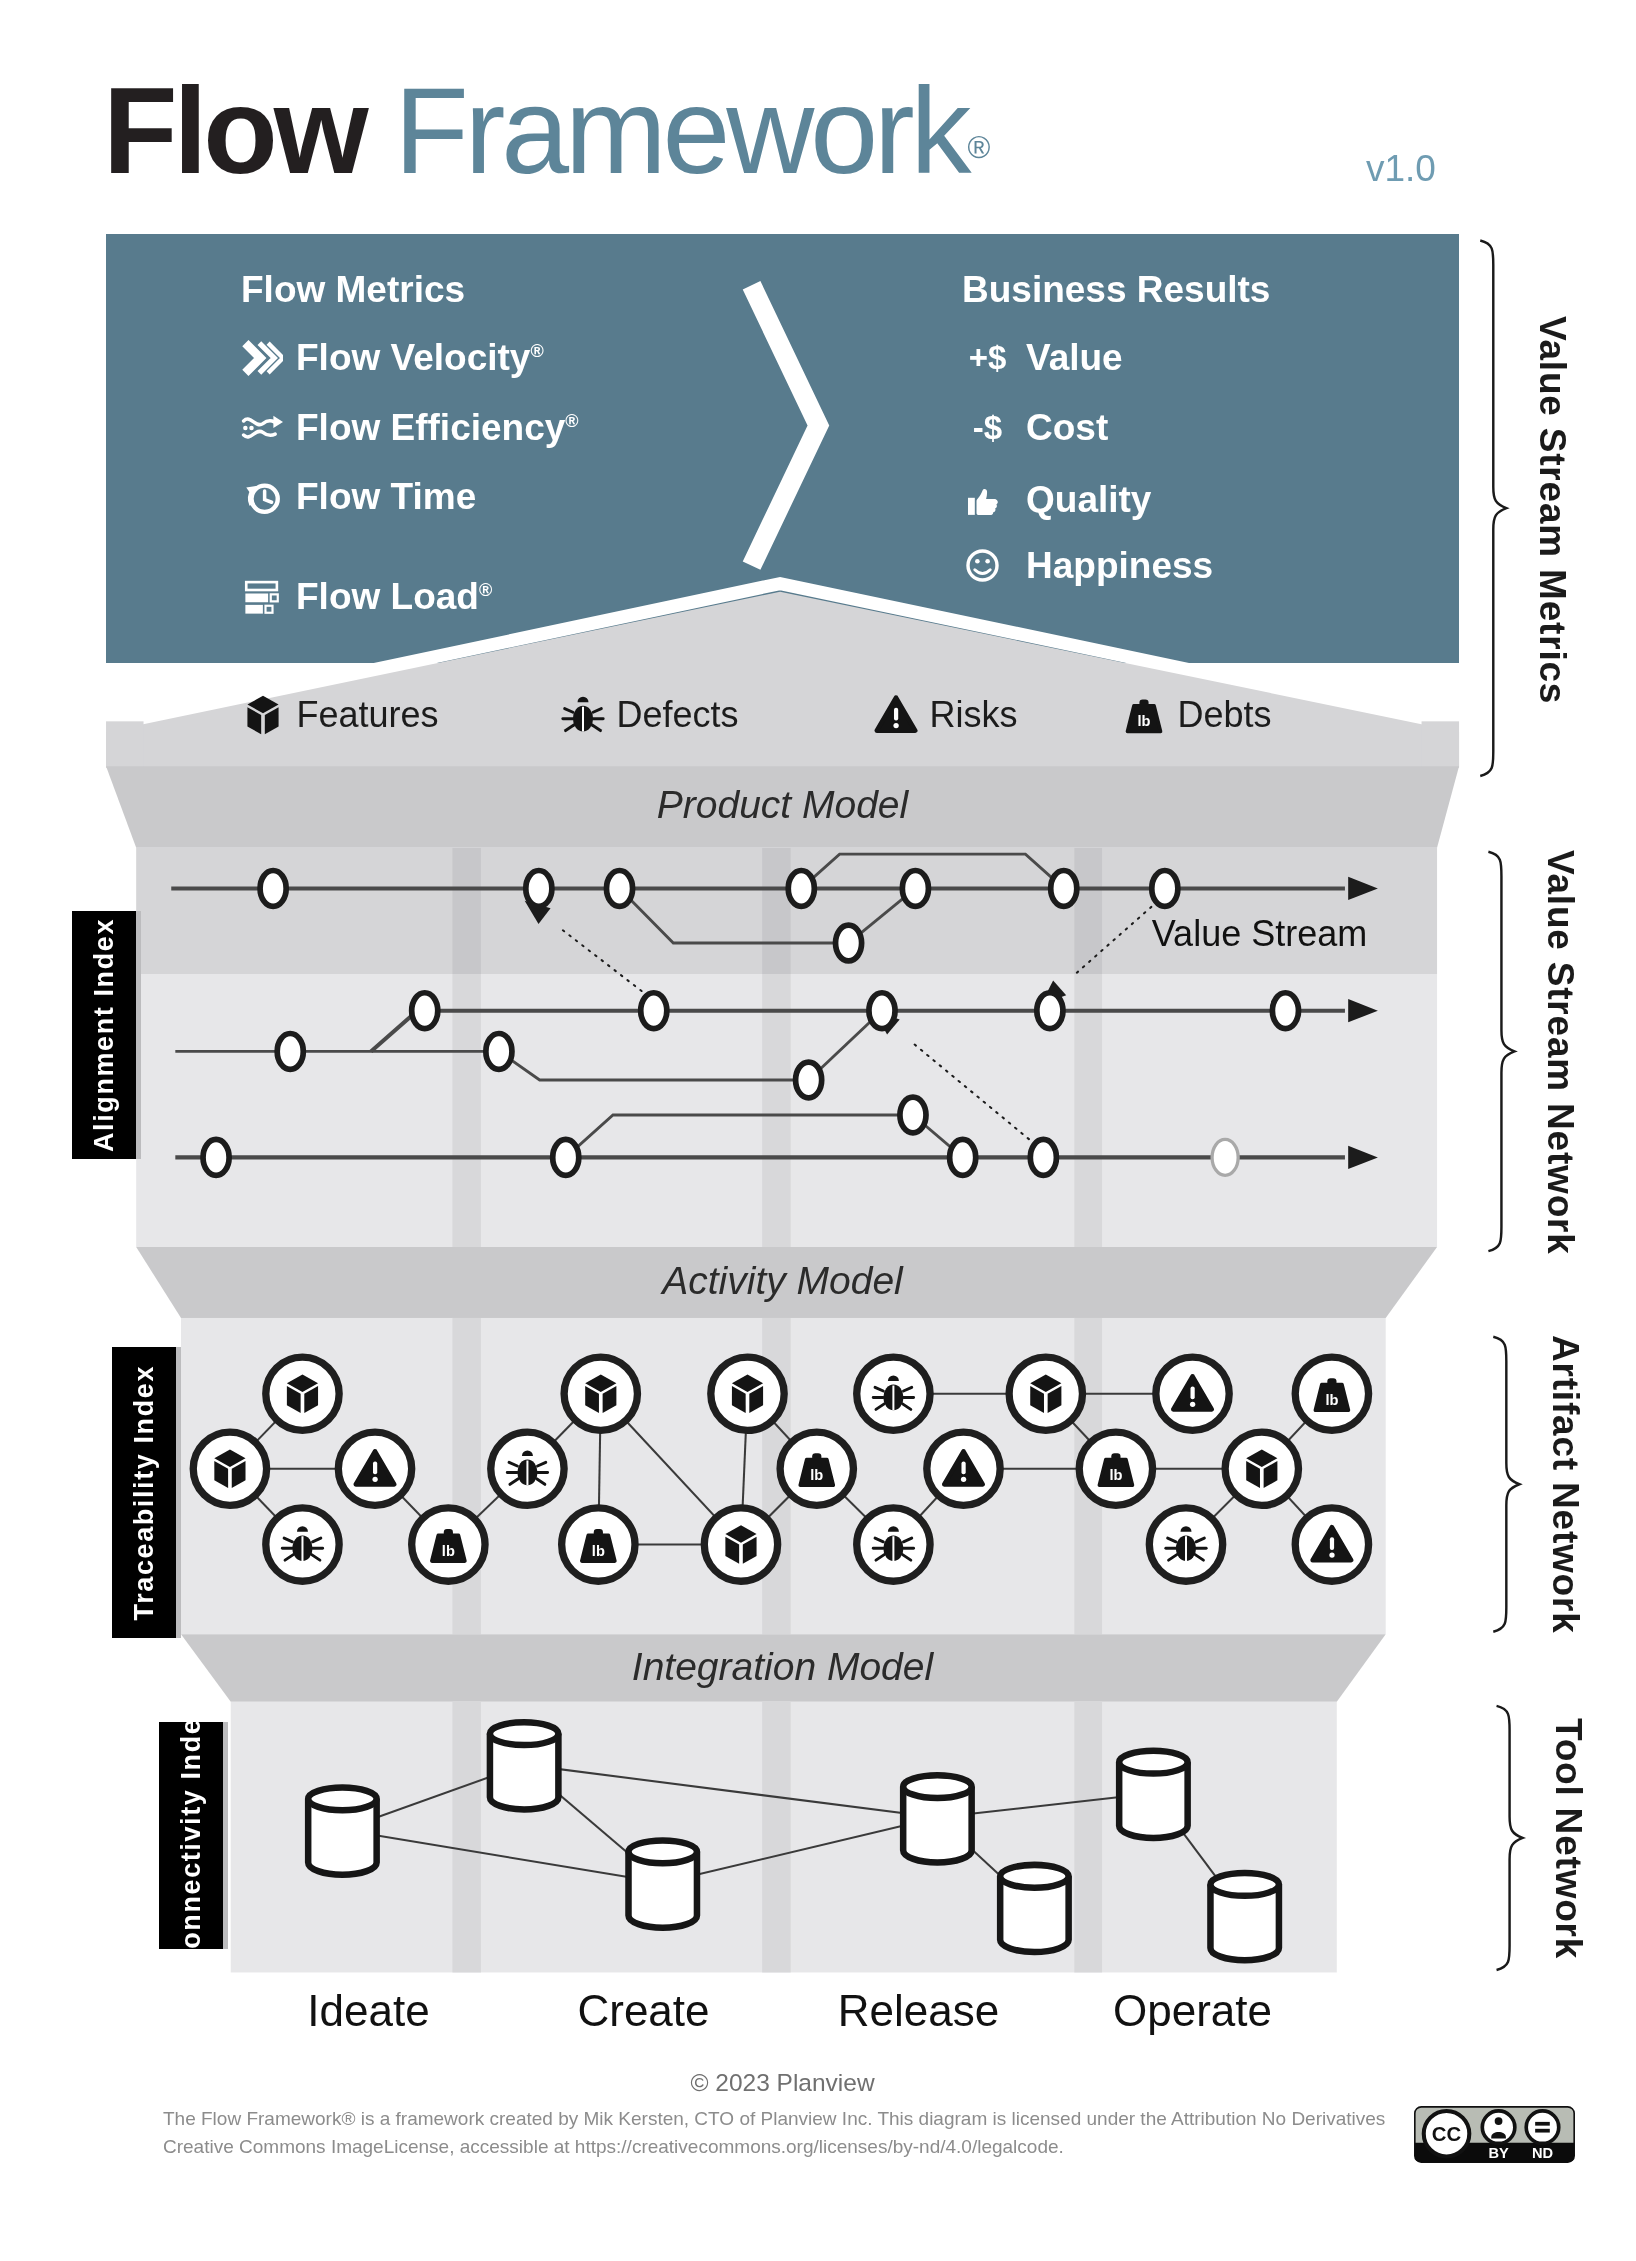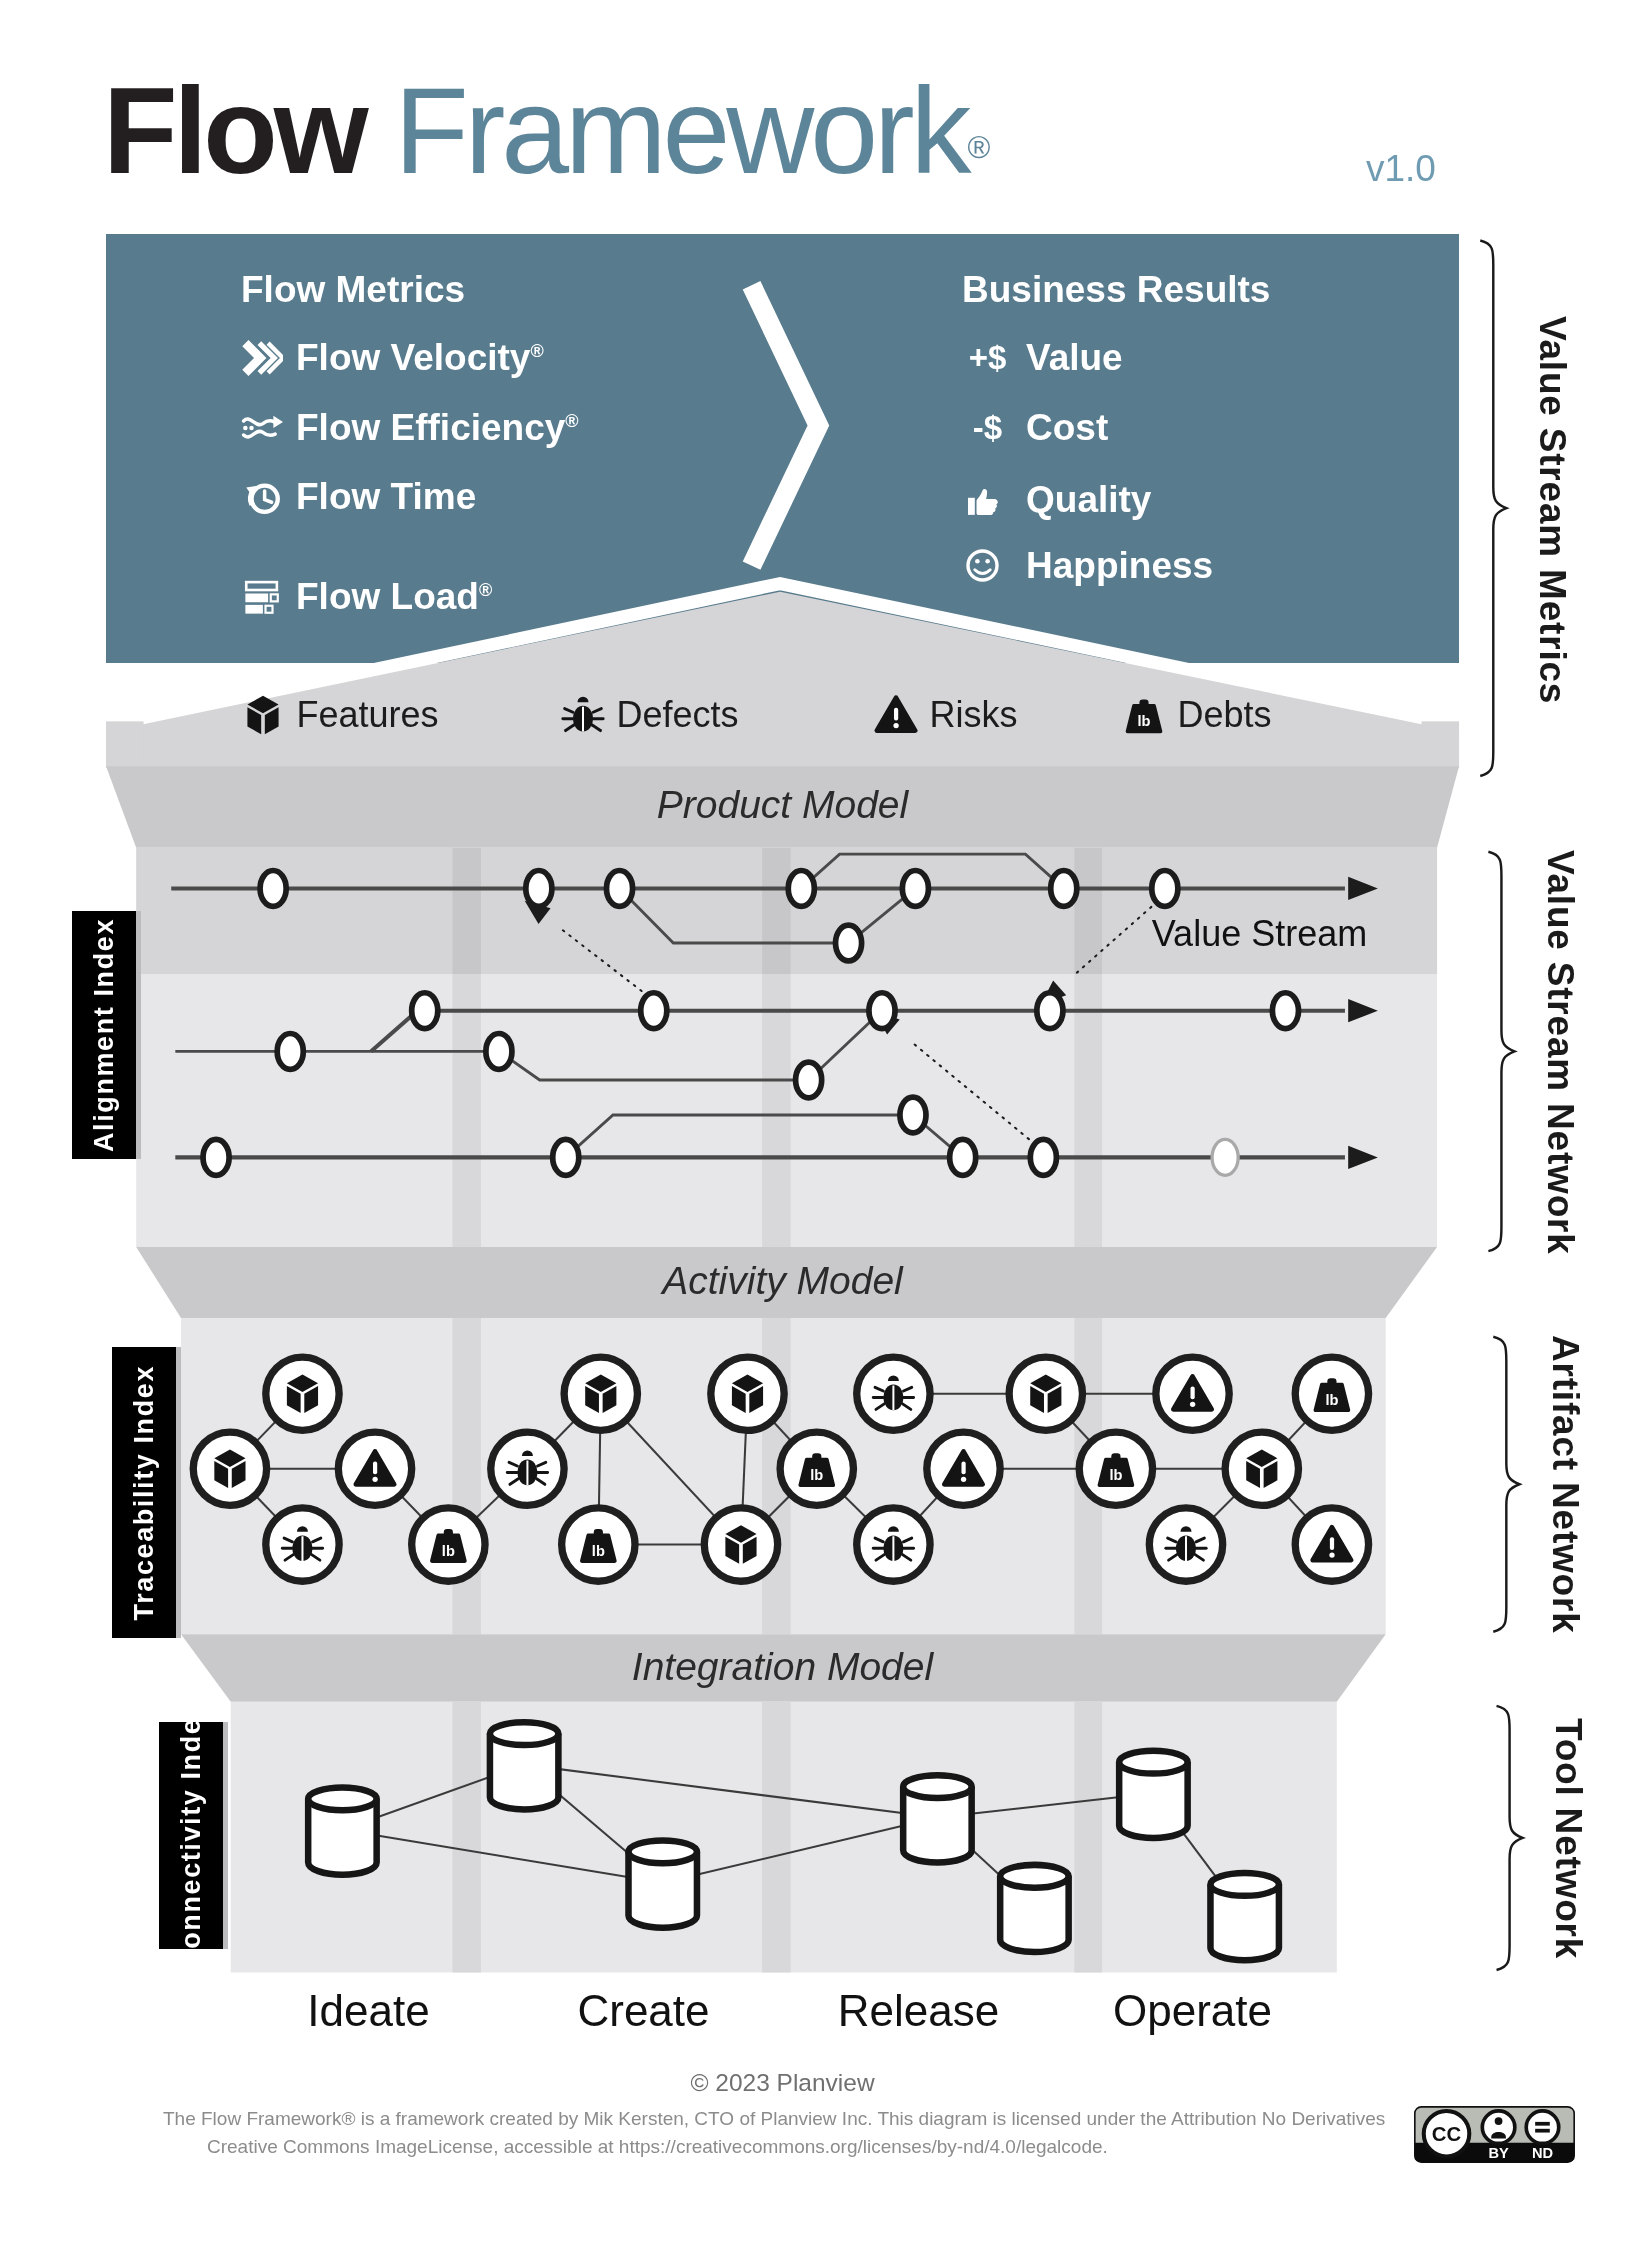"Creative Commons ImageLicense," div.abs { margin-left: 44px -> none }
